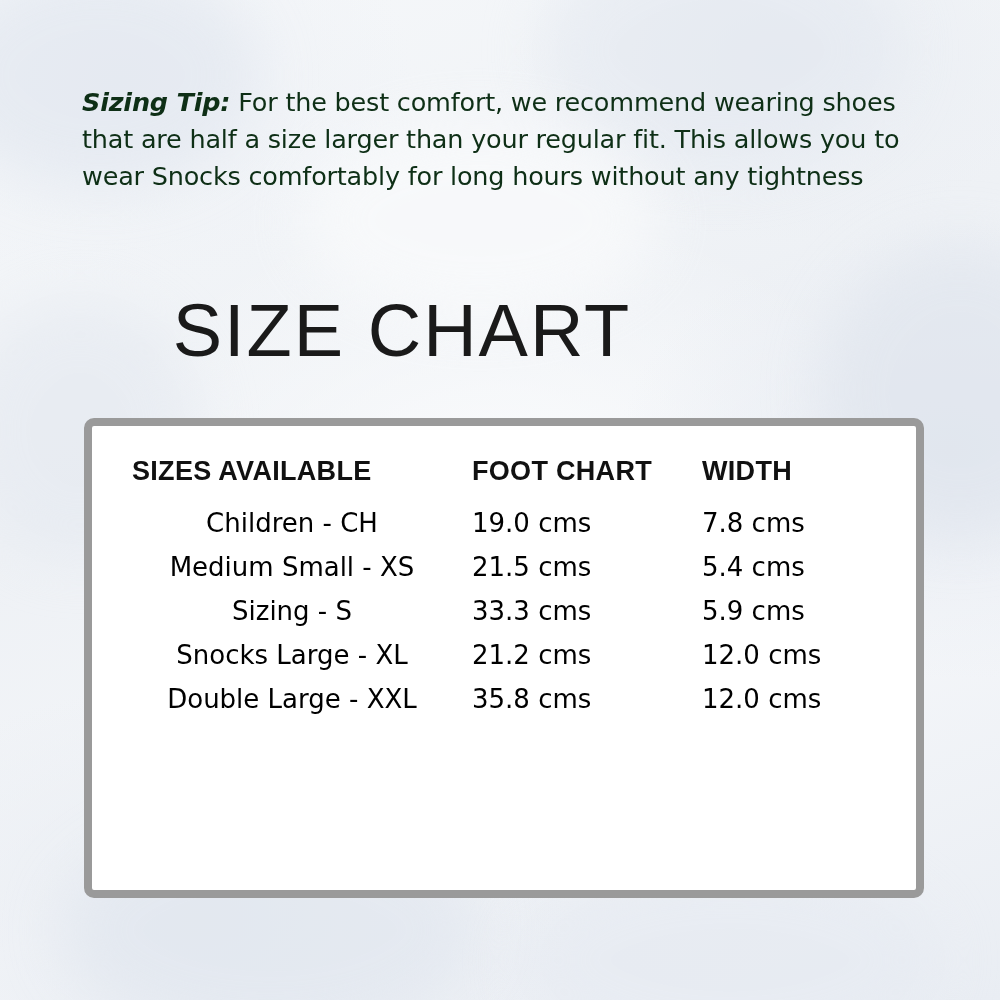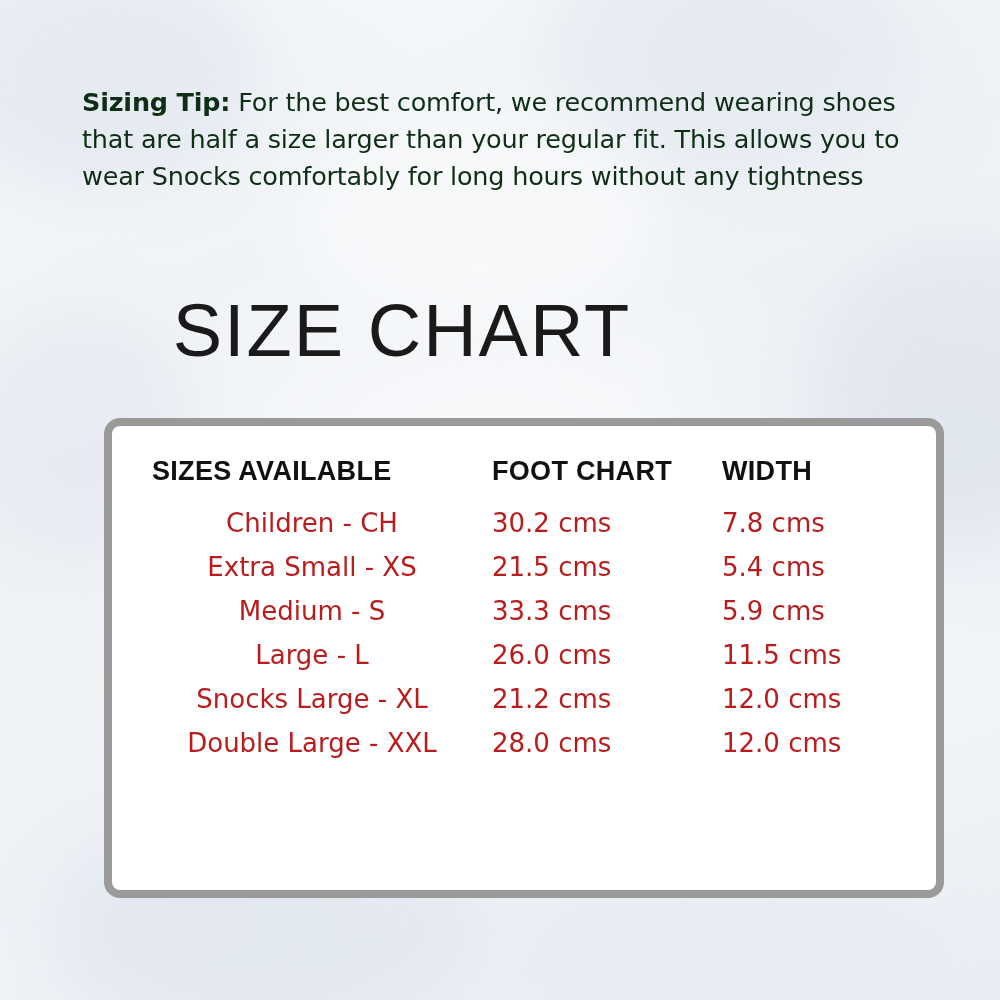"Sizing Tip:" .tip b { font-style: none -> italic }
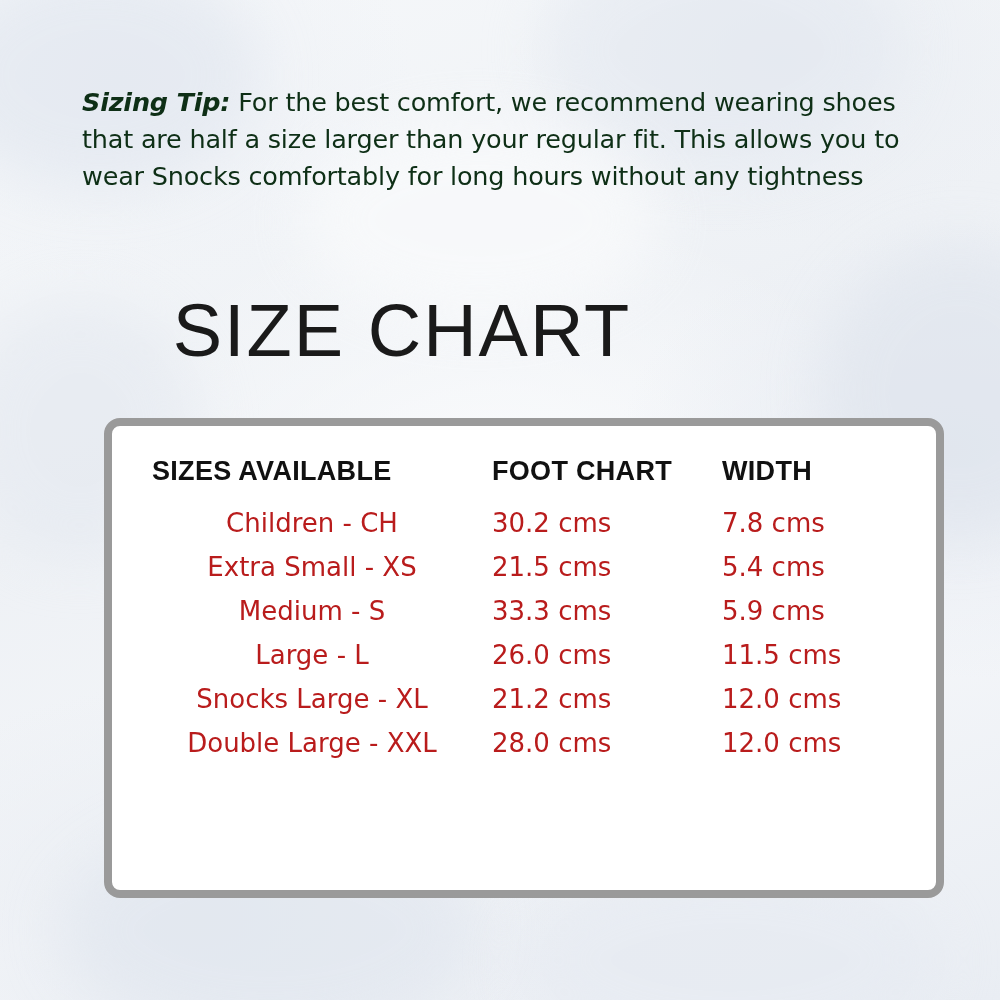"SIZES AVAILABLE" .card { border-radius: 16px -> 10px; margin-left: 20px -> none }
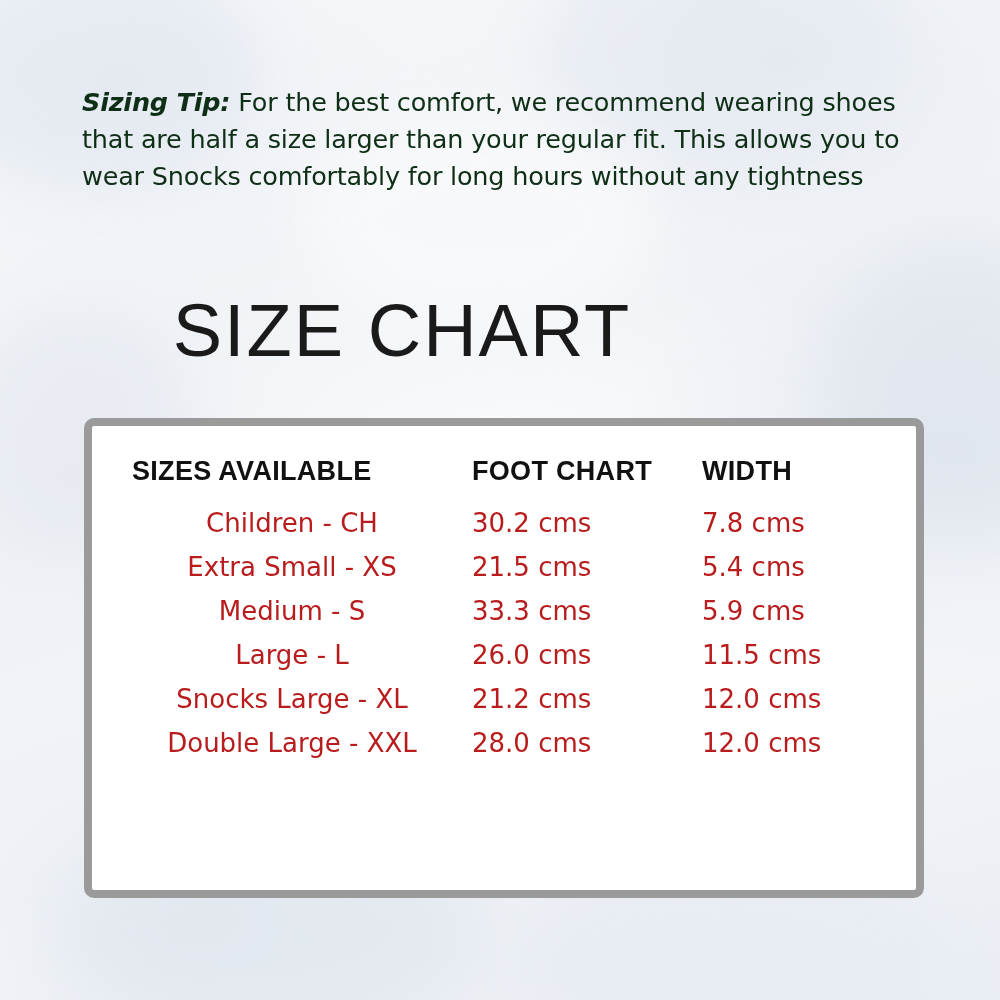"Children - CH" table.size-table td { color: #b91c1c -> #000000 }
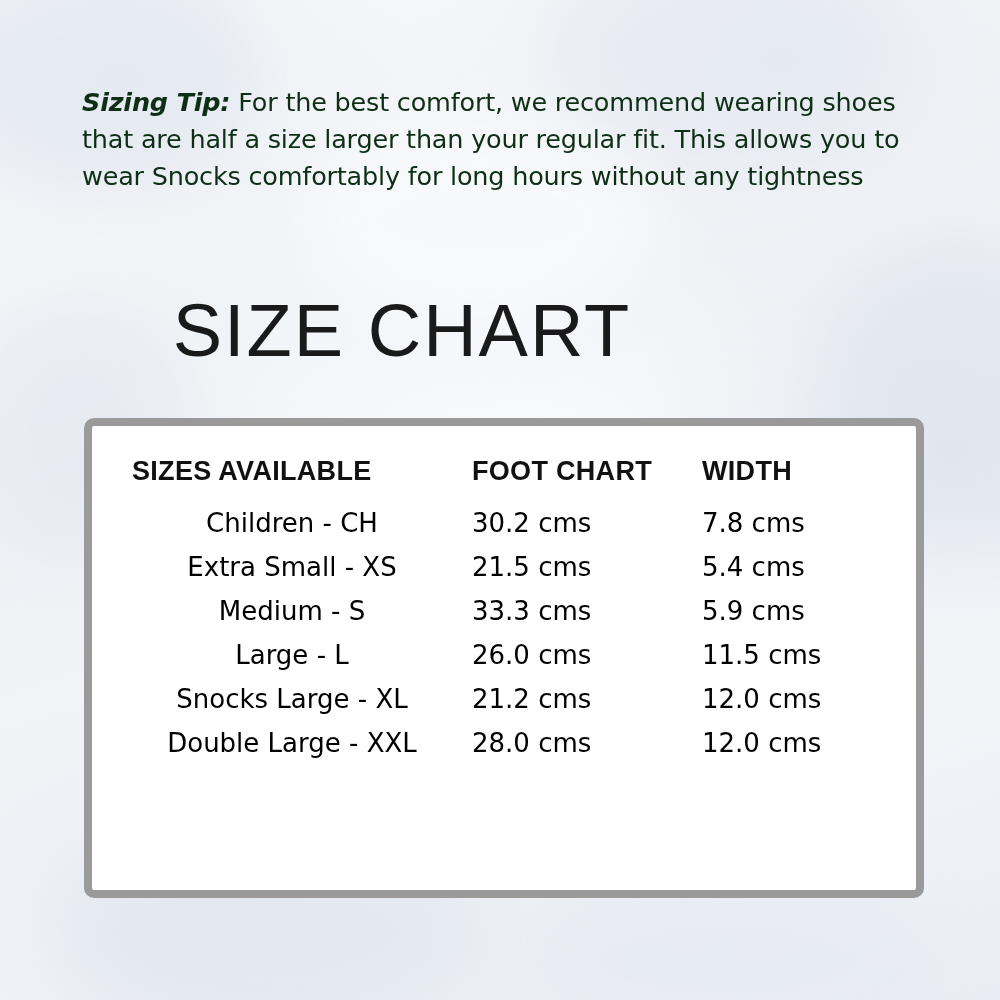"30.2 cms" td { text: 30.2 -> 19.0 }
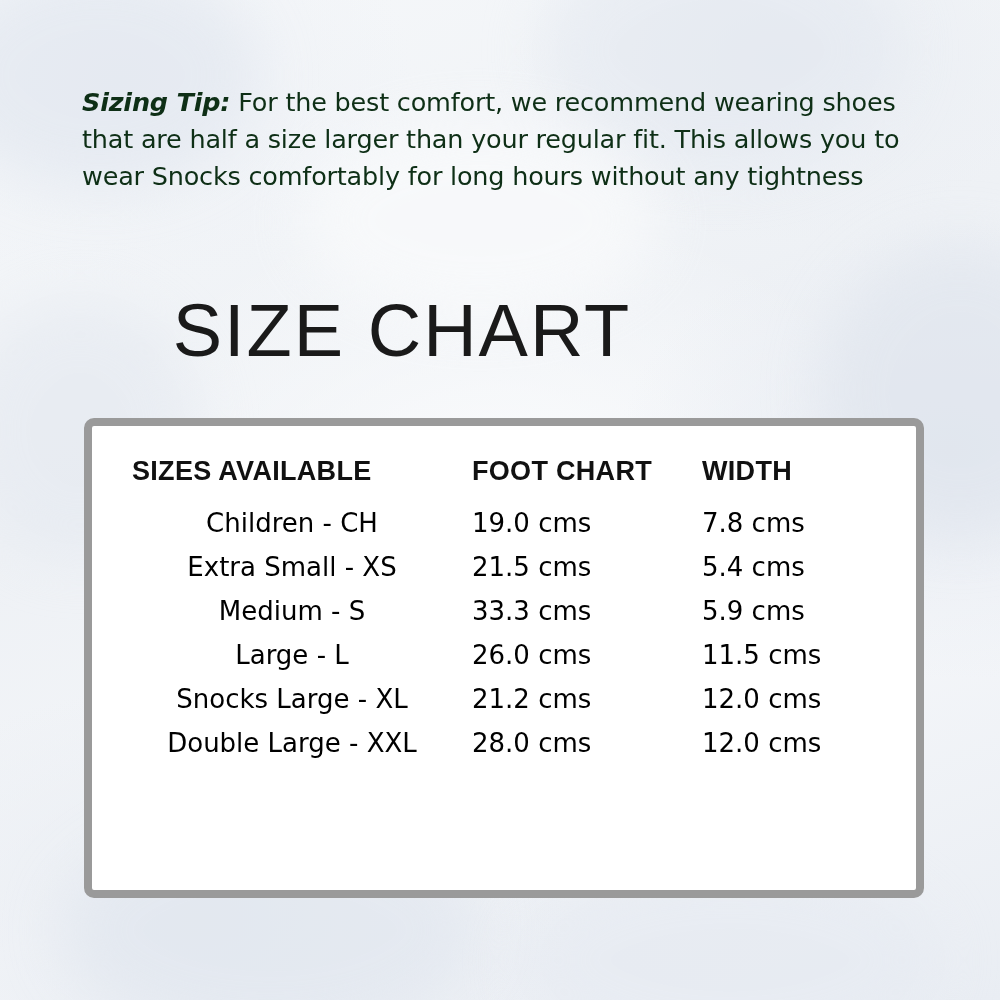"Extra Small - XS" td.col-size { text: Extra -> Medium }
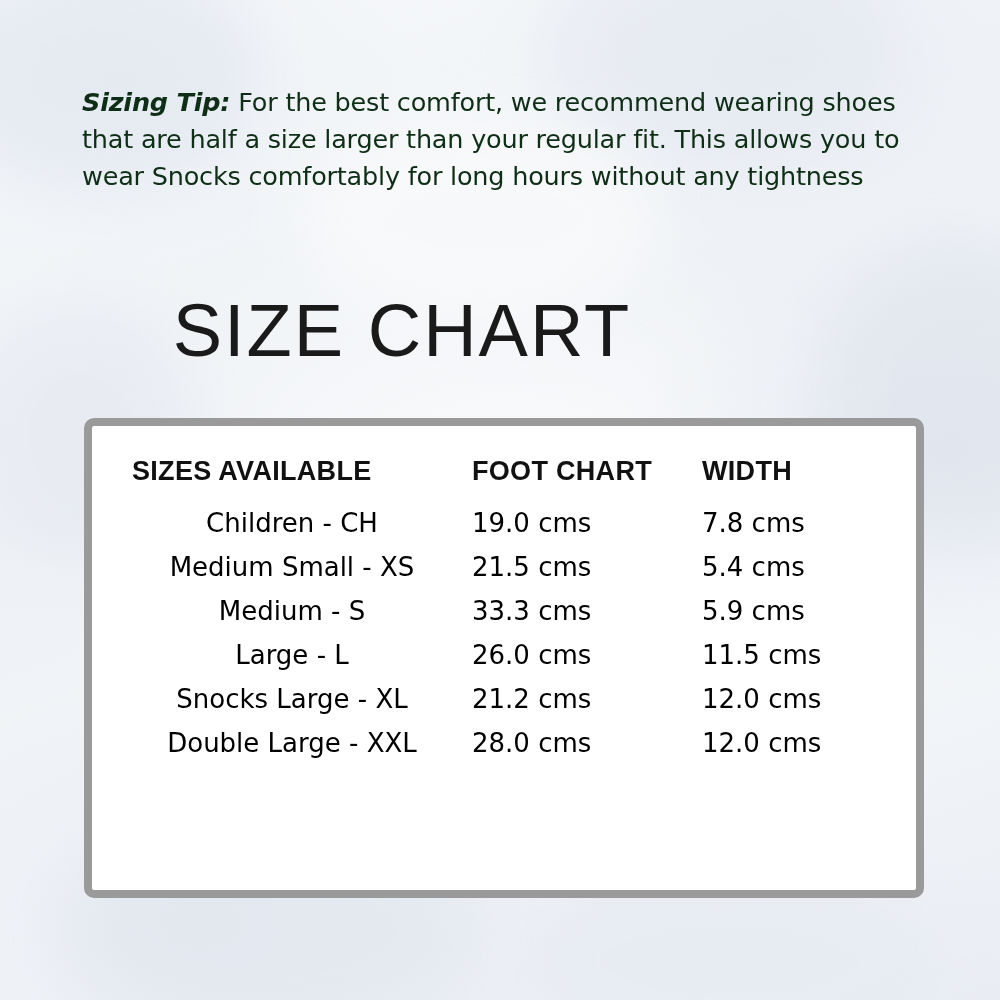"Medium - S" td.col-size { text: Medium -> Sizing }
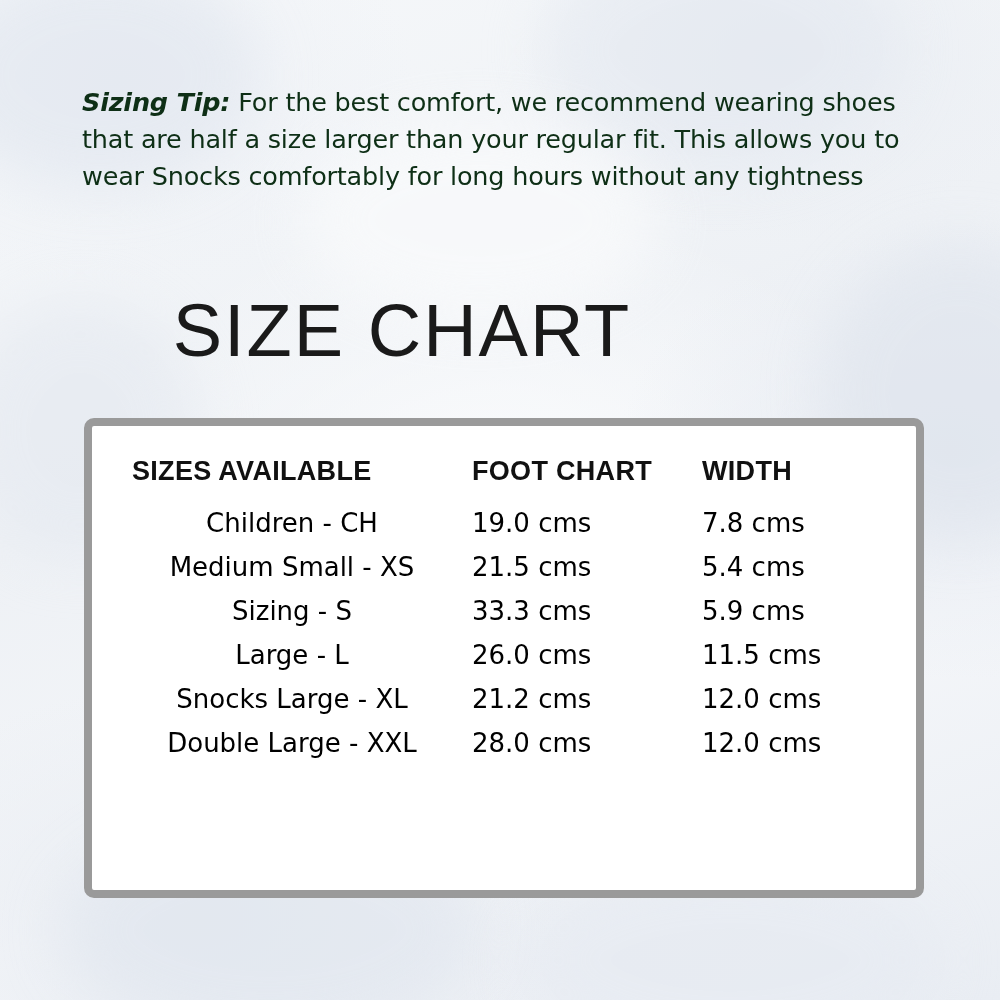"Large - L" tr { html: <tr> <td>Large - L</td> <td>26.0 cms</td> <td>11.5 cms</td> </tr> -> none }
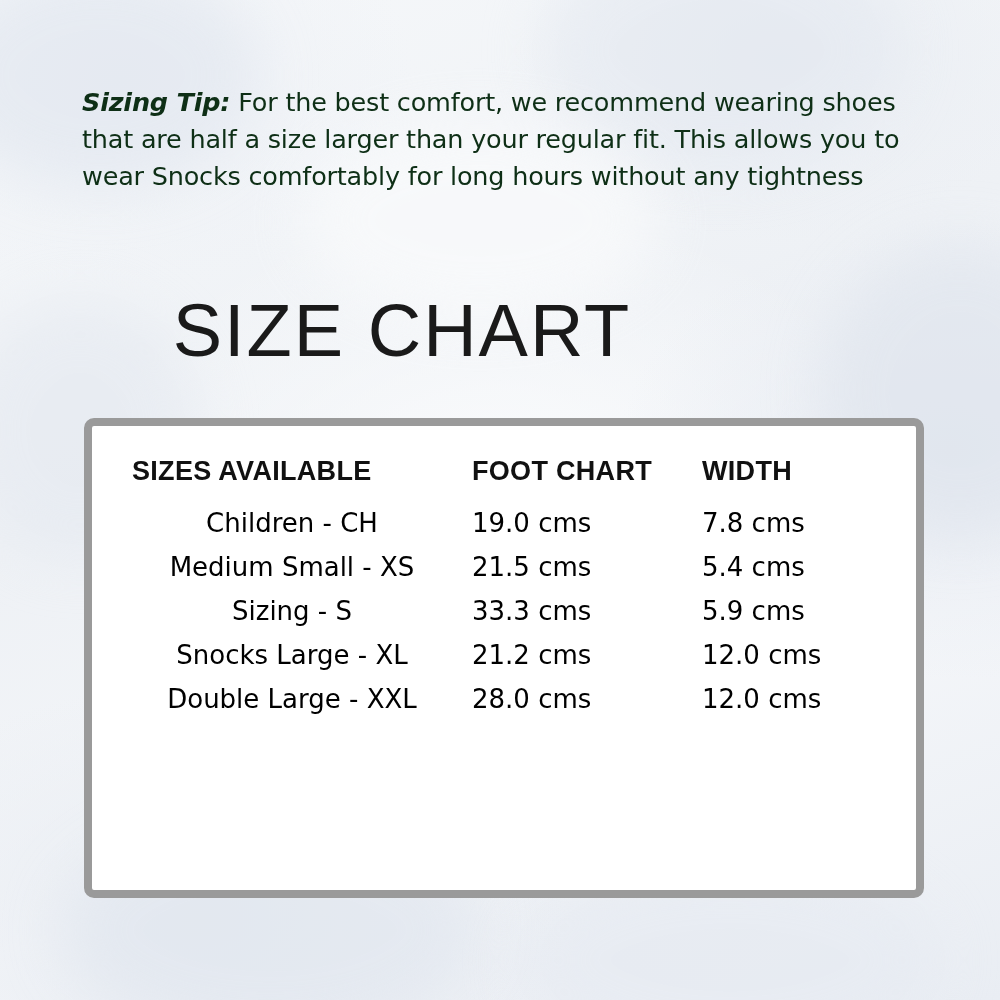"28.0 cms" td { text: 28.0 -> 35.8 }
